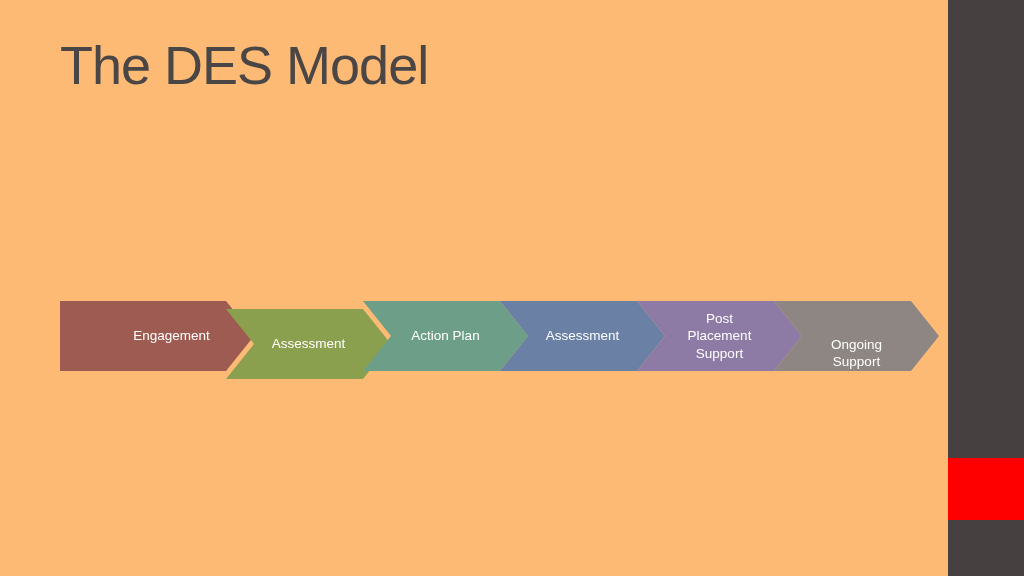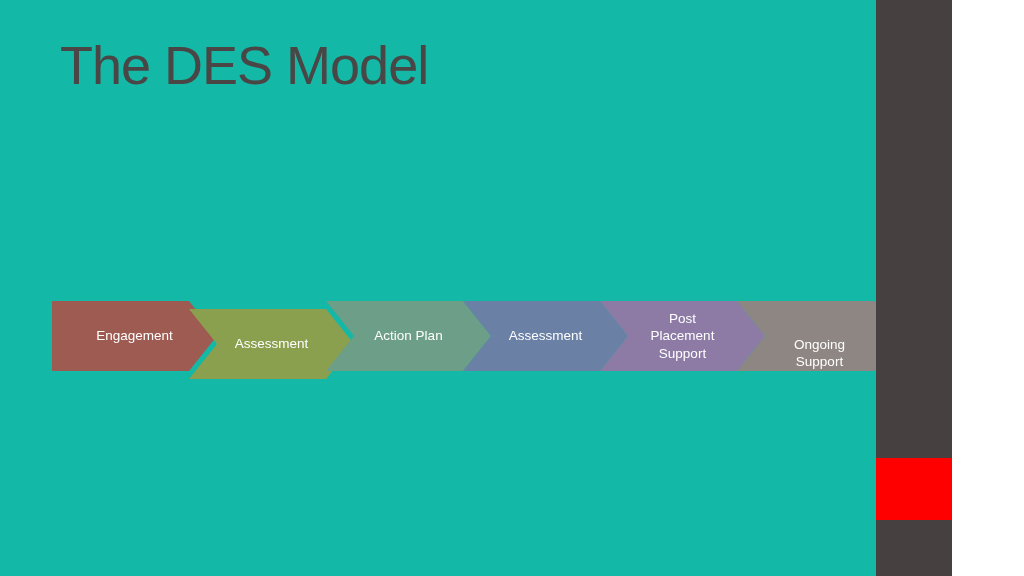"The DES Model" .slide { background: #14b8a6 -> #fdba74; width: 952px -> 1024px }
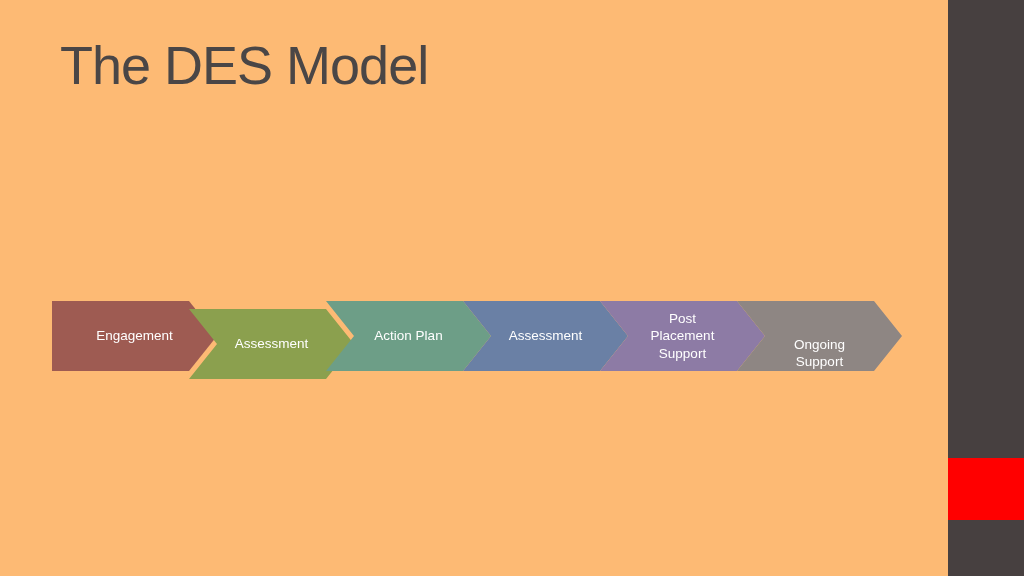"Engagement" .chevron.first { margin-left: 0 -> 8px; padding-left: none -> 29px }
